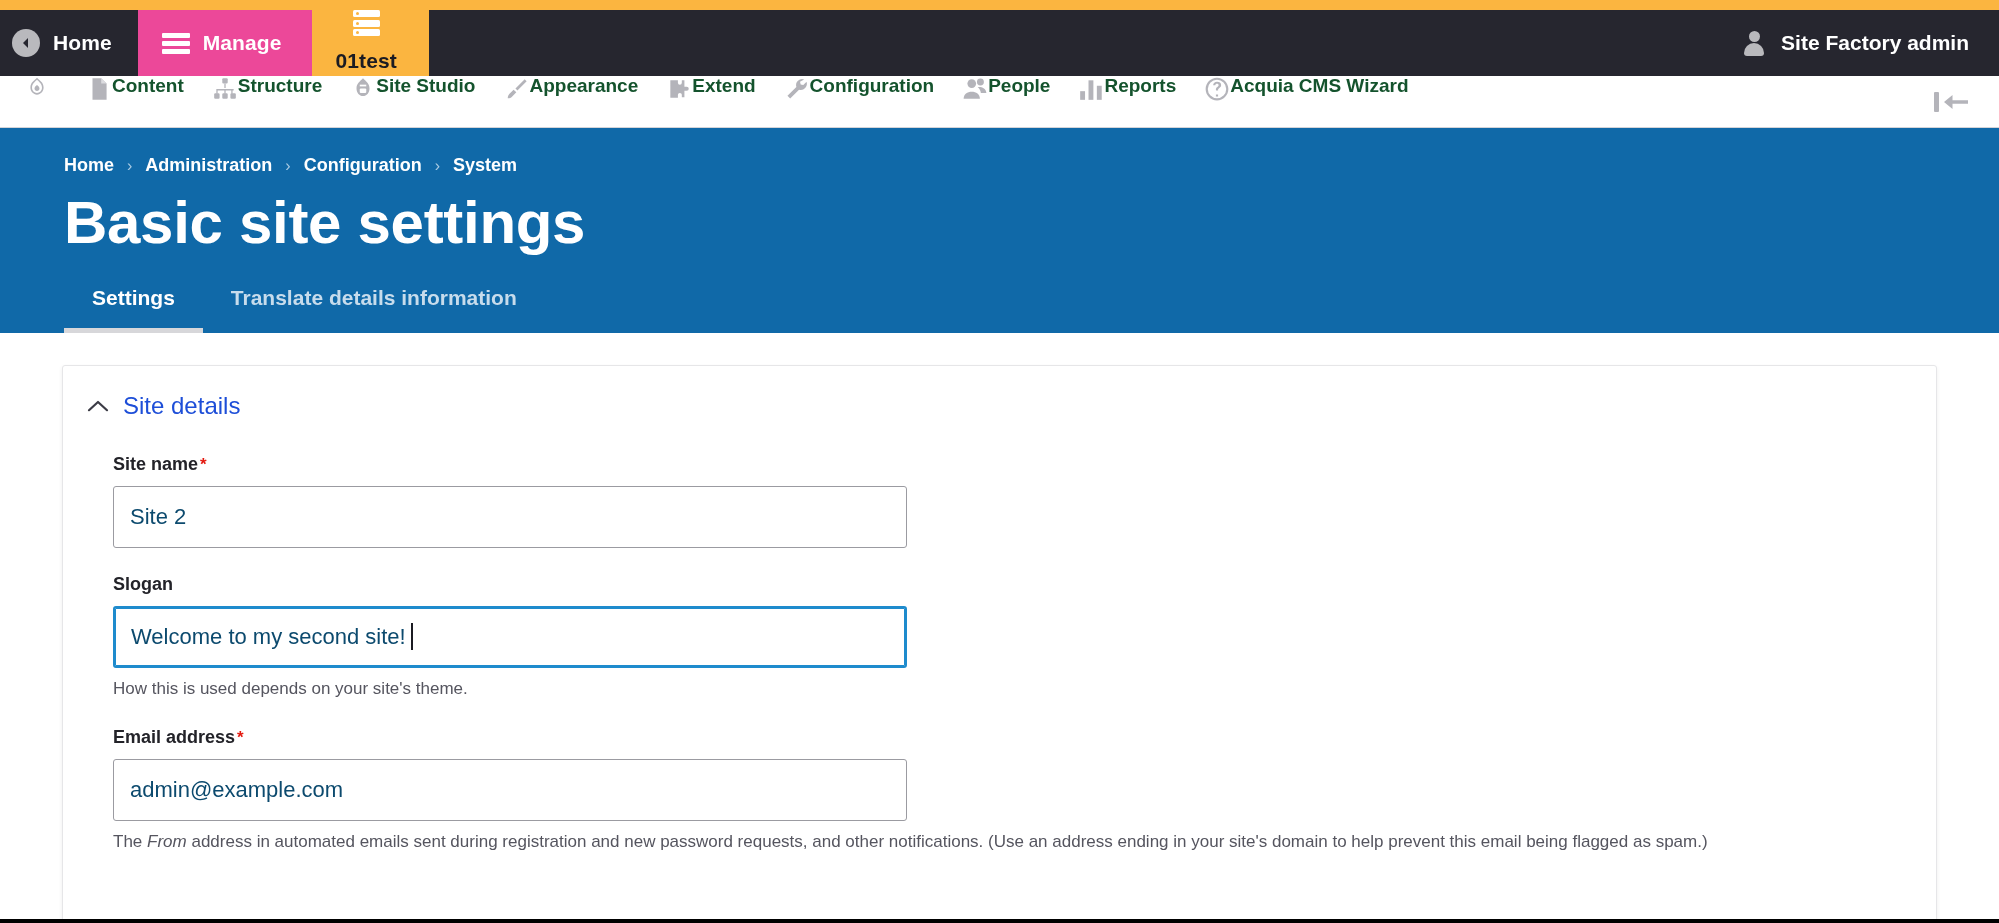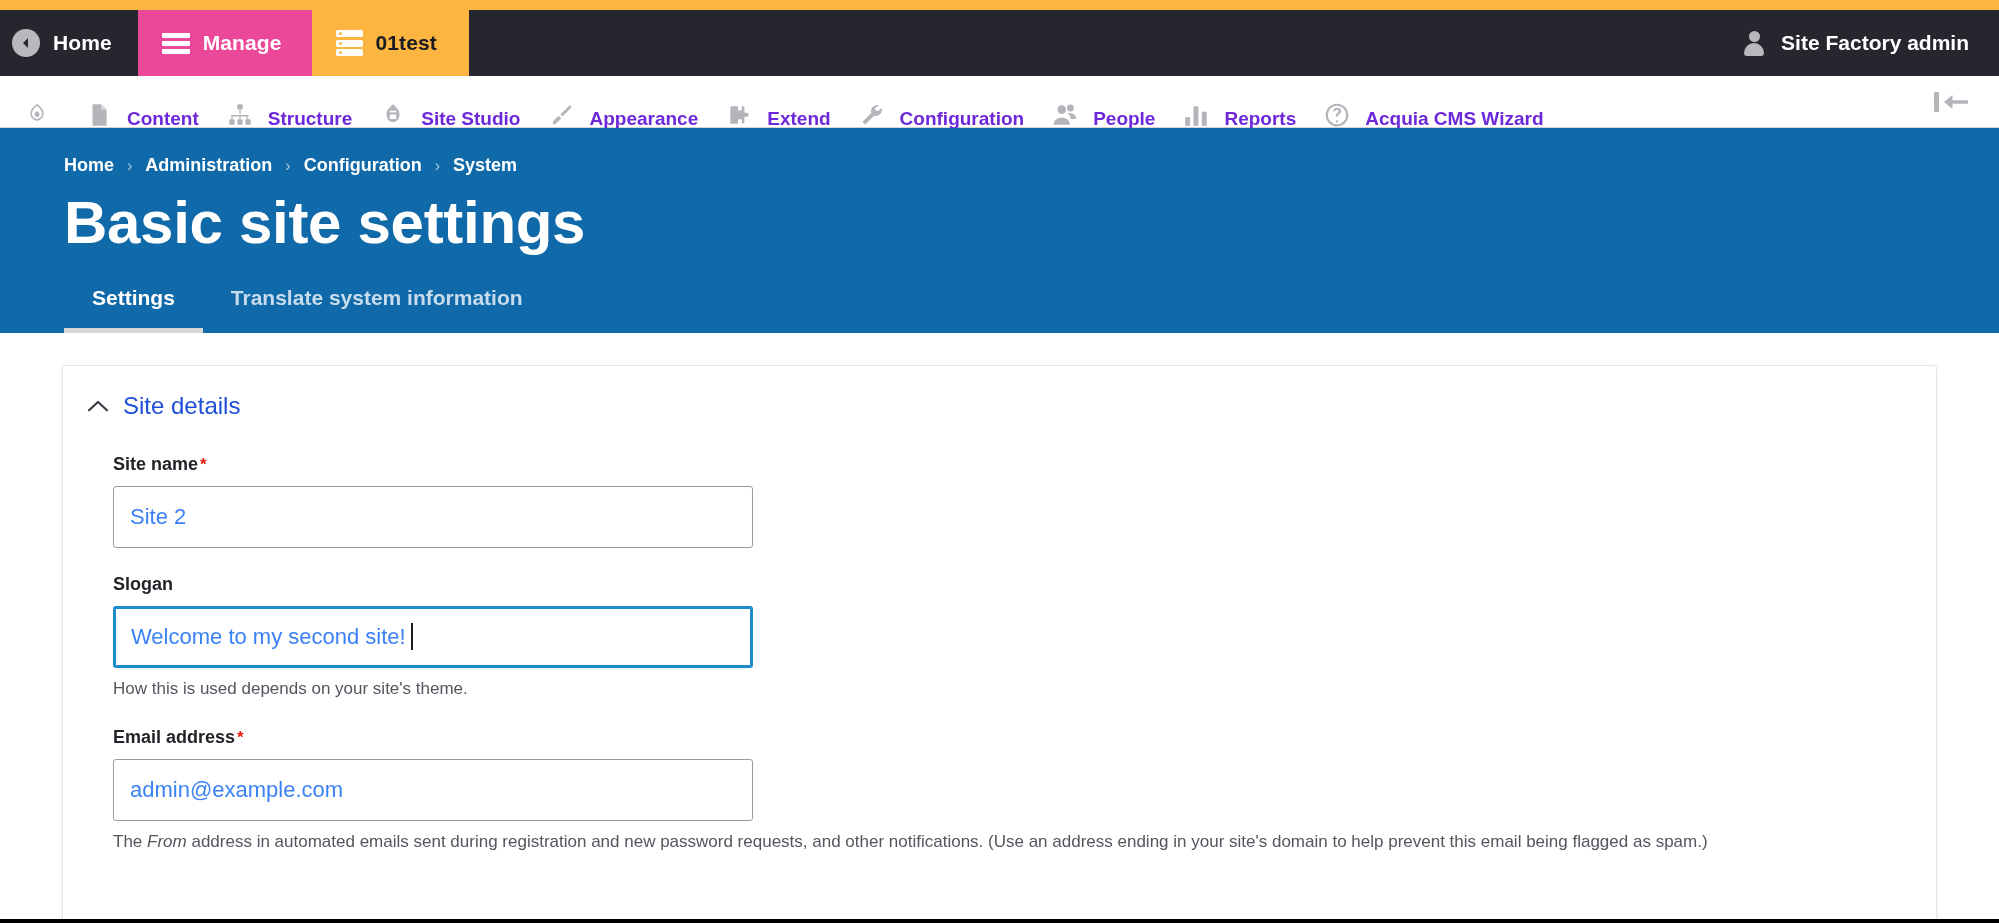"01test" .tb-item.site { flex-direction: none -> column }
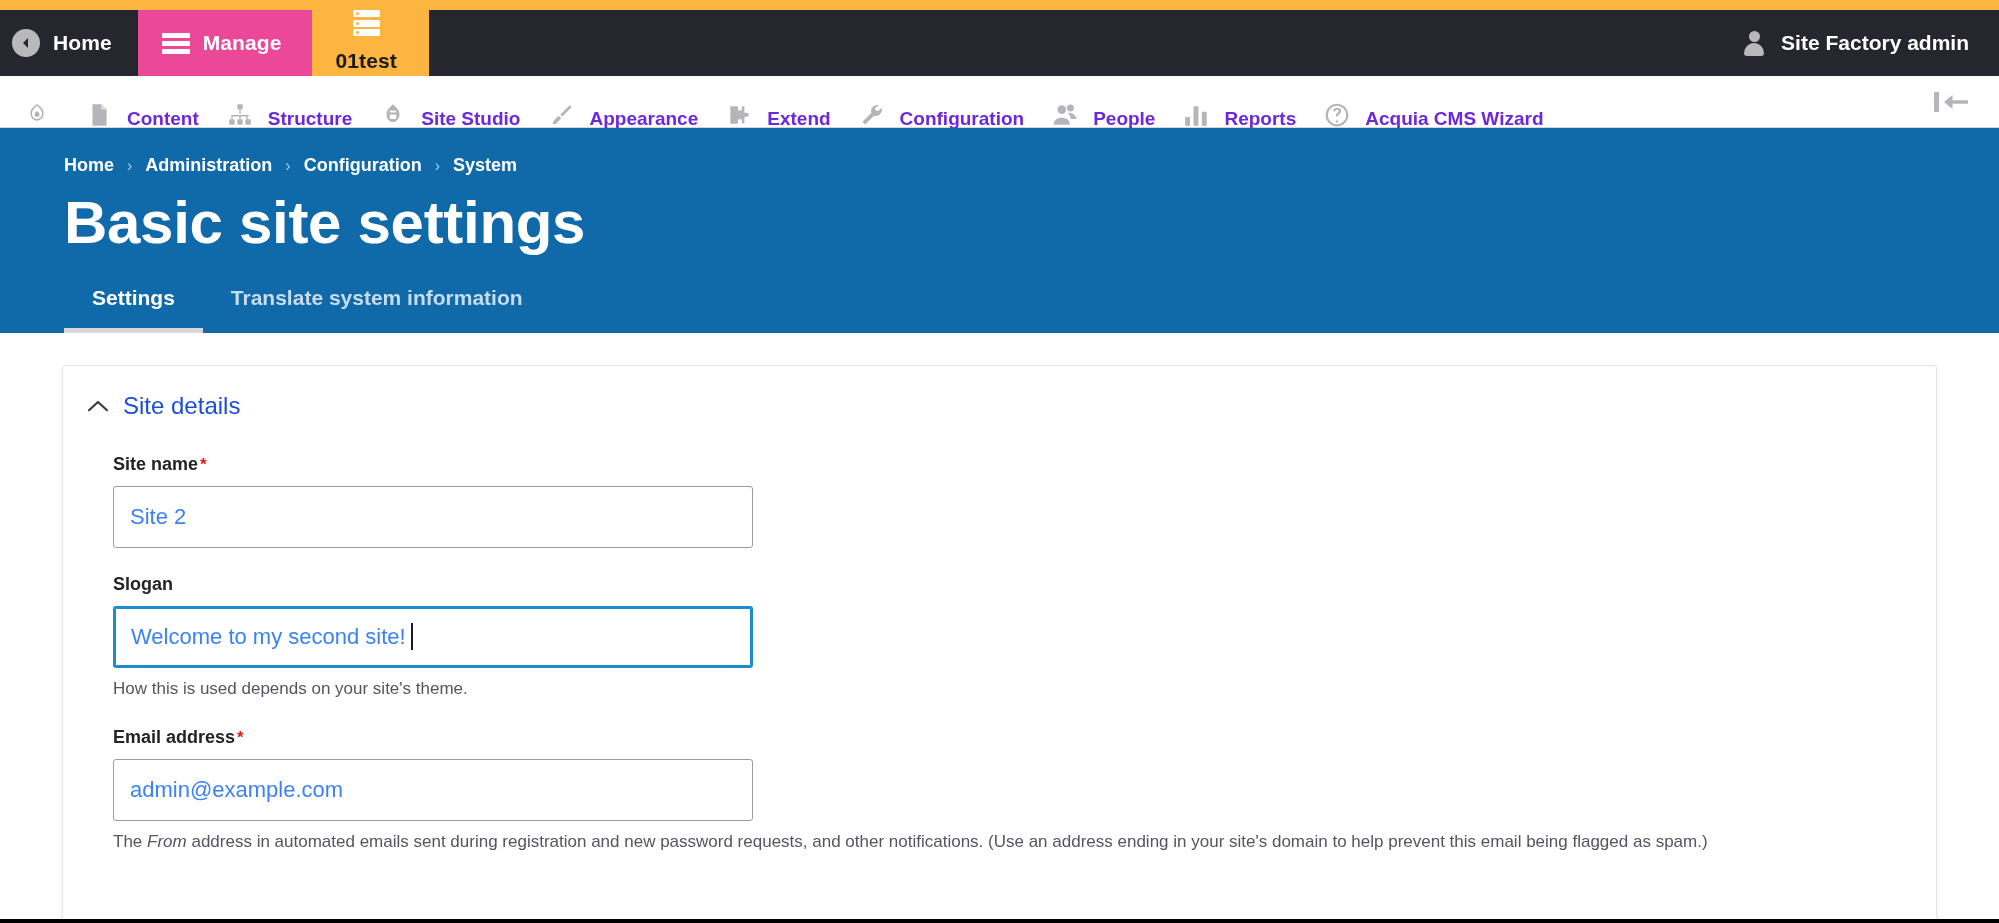"Content" .tb2-item { align-items: flex-end -> flex-start; color: #6d28d9 -> #14532d; gap: 15px -> 0 }
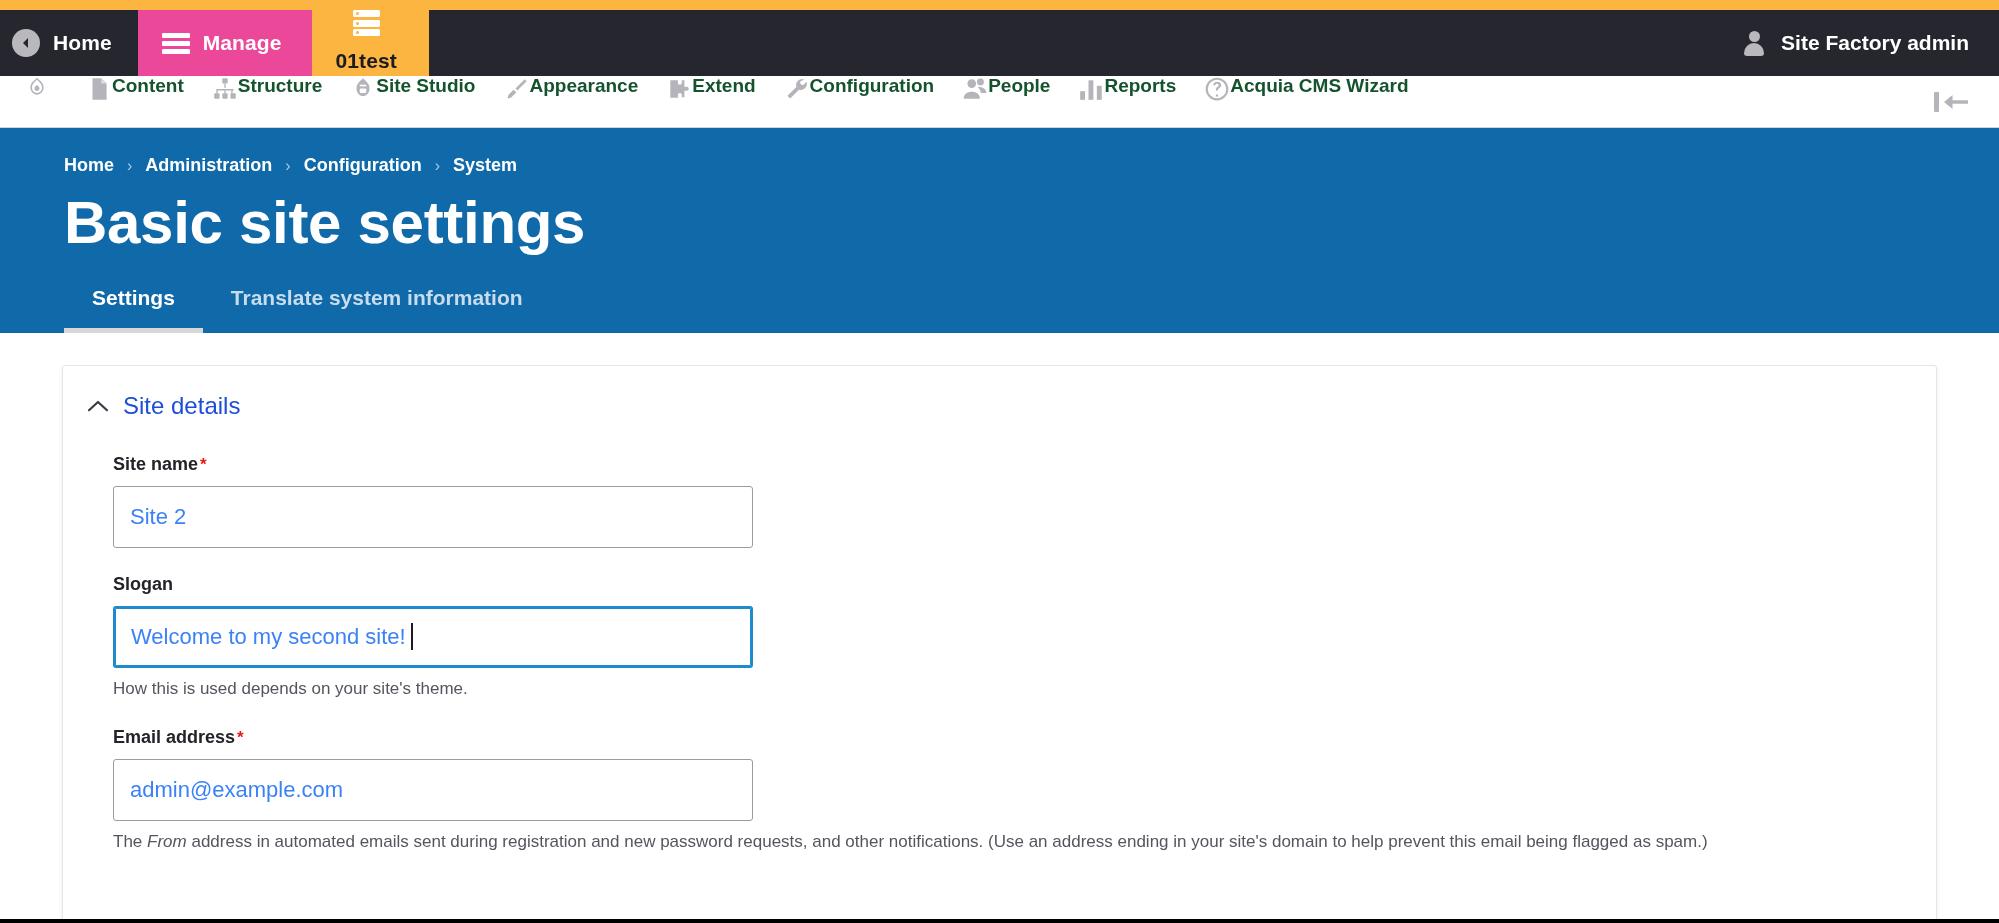"Translate system information" div.tab { text: system -> details }
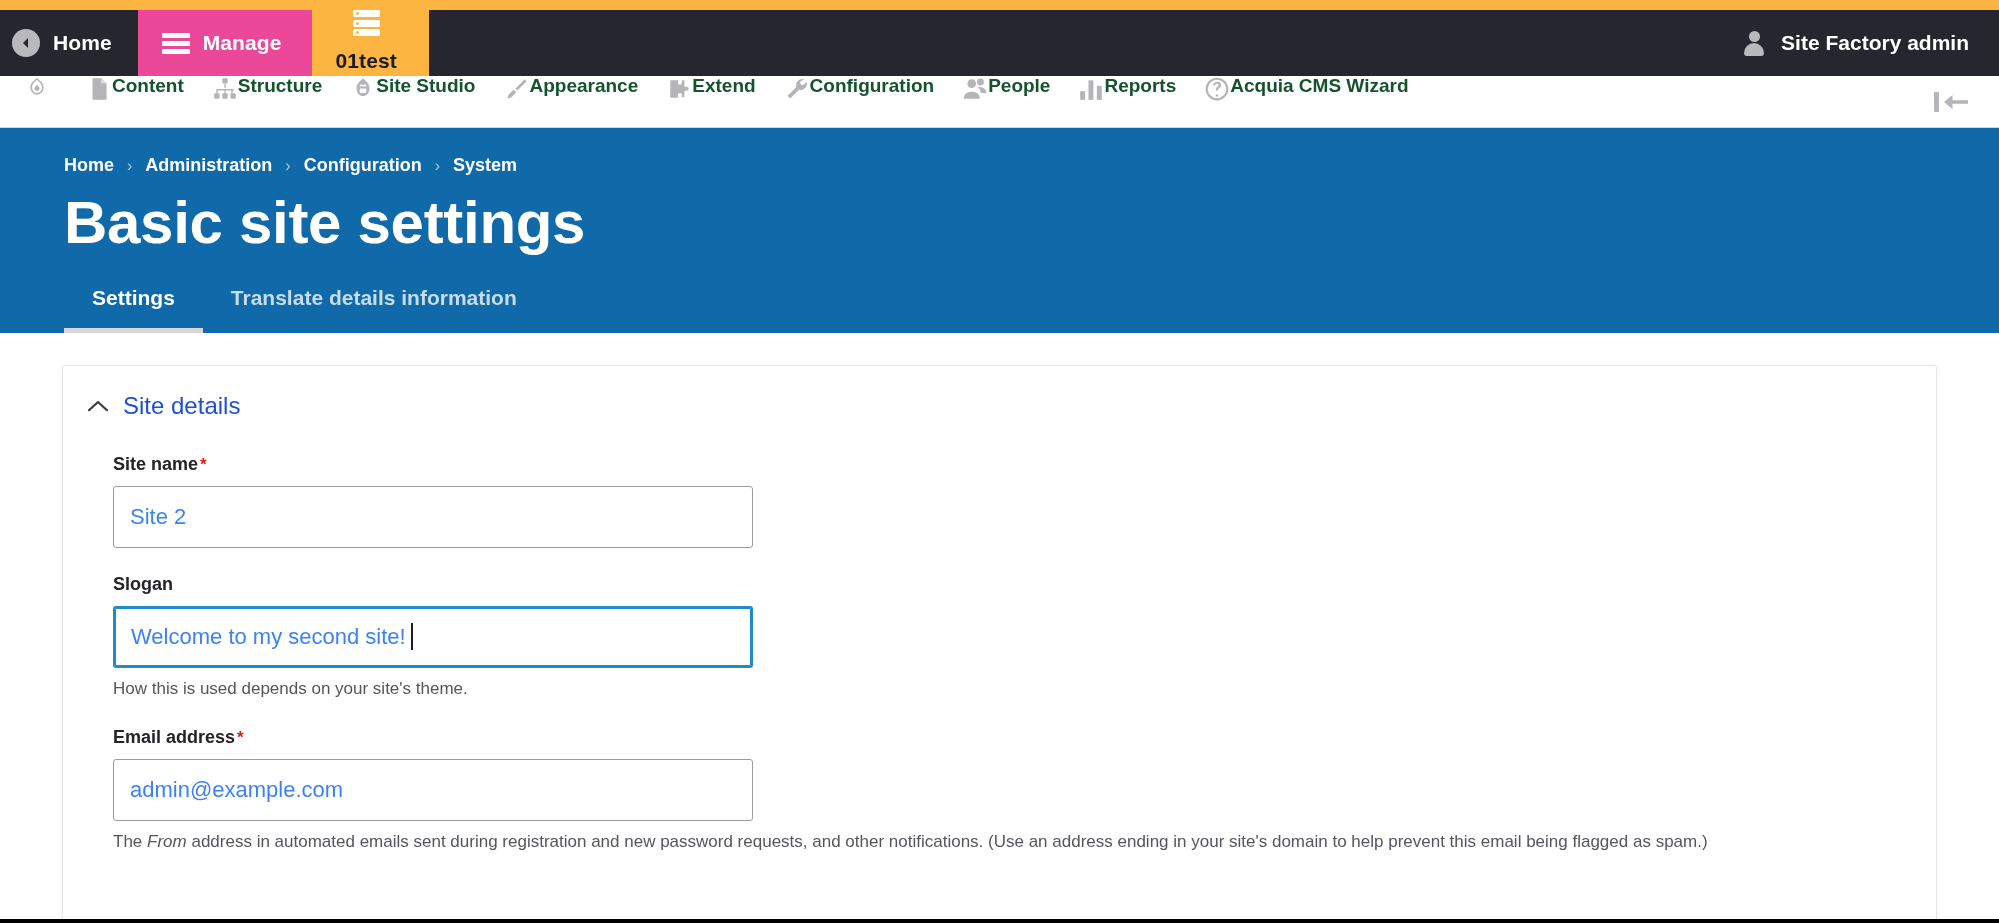"Site 2" .text-input { color: #3b82f6 -> #0c4a6e; width: 640px -> 794px }
